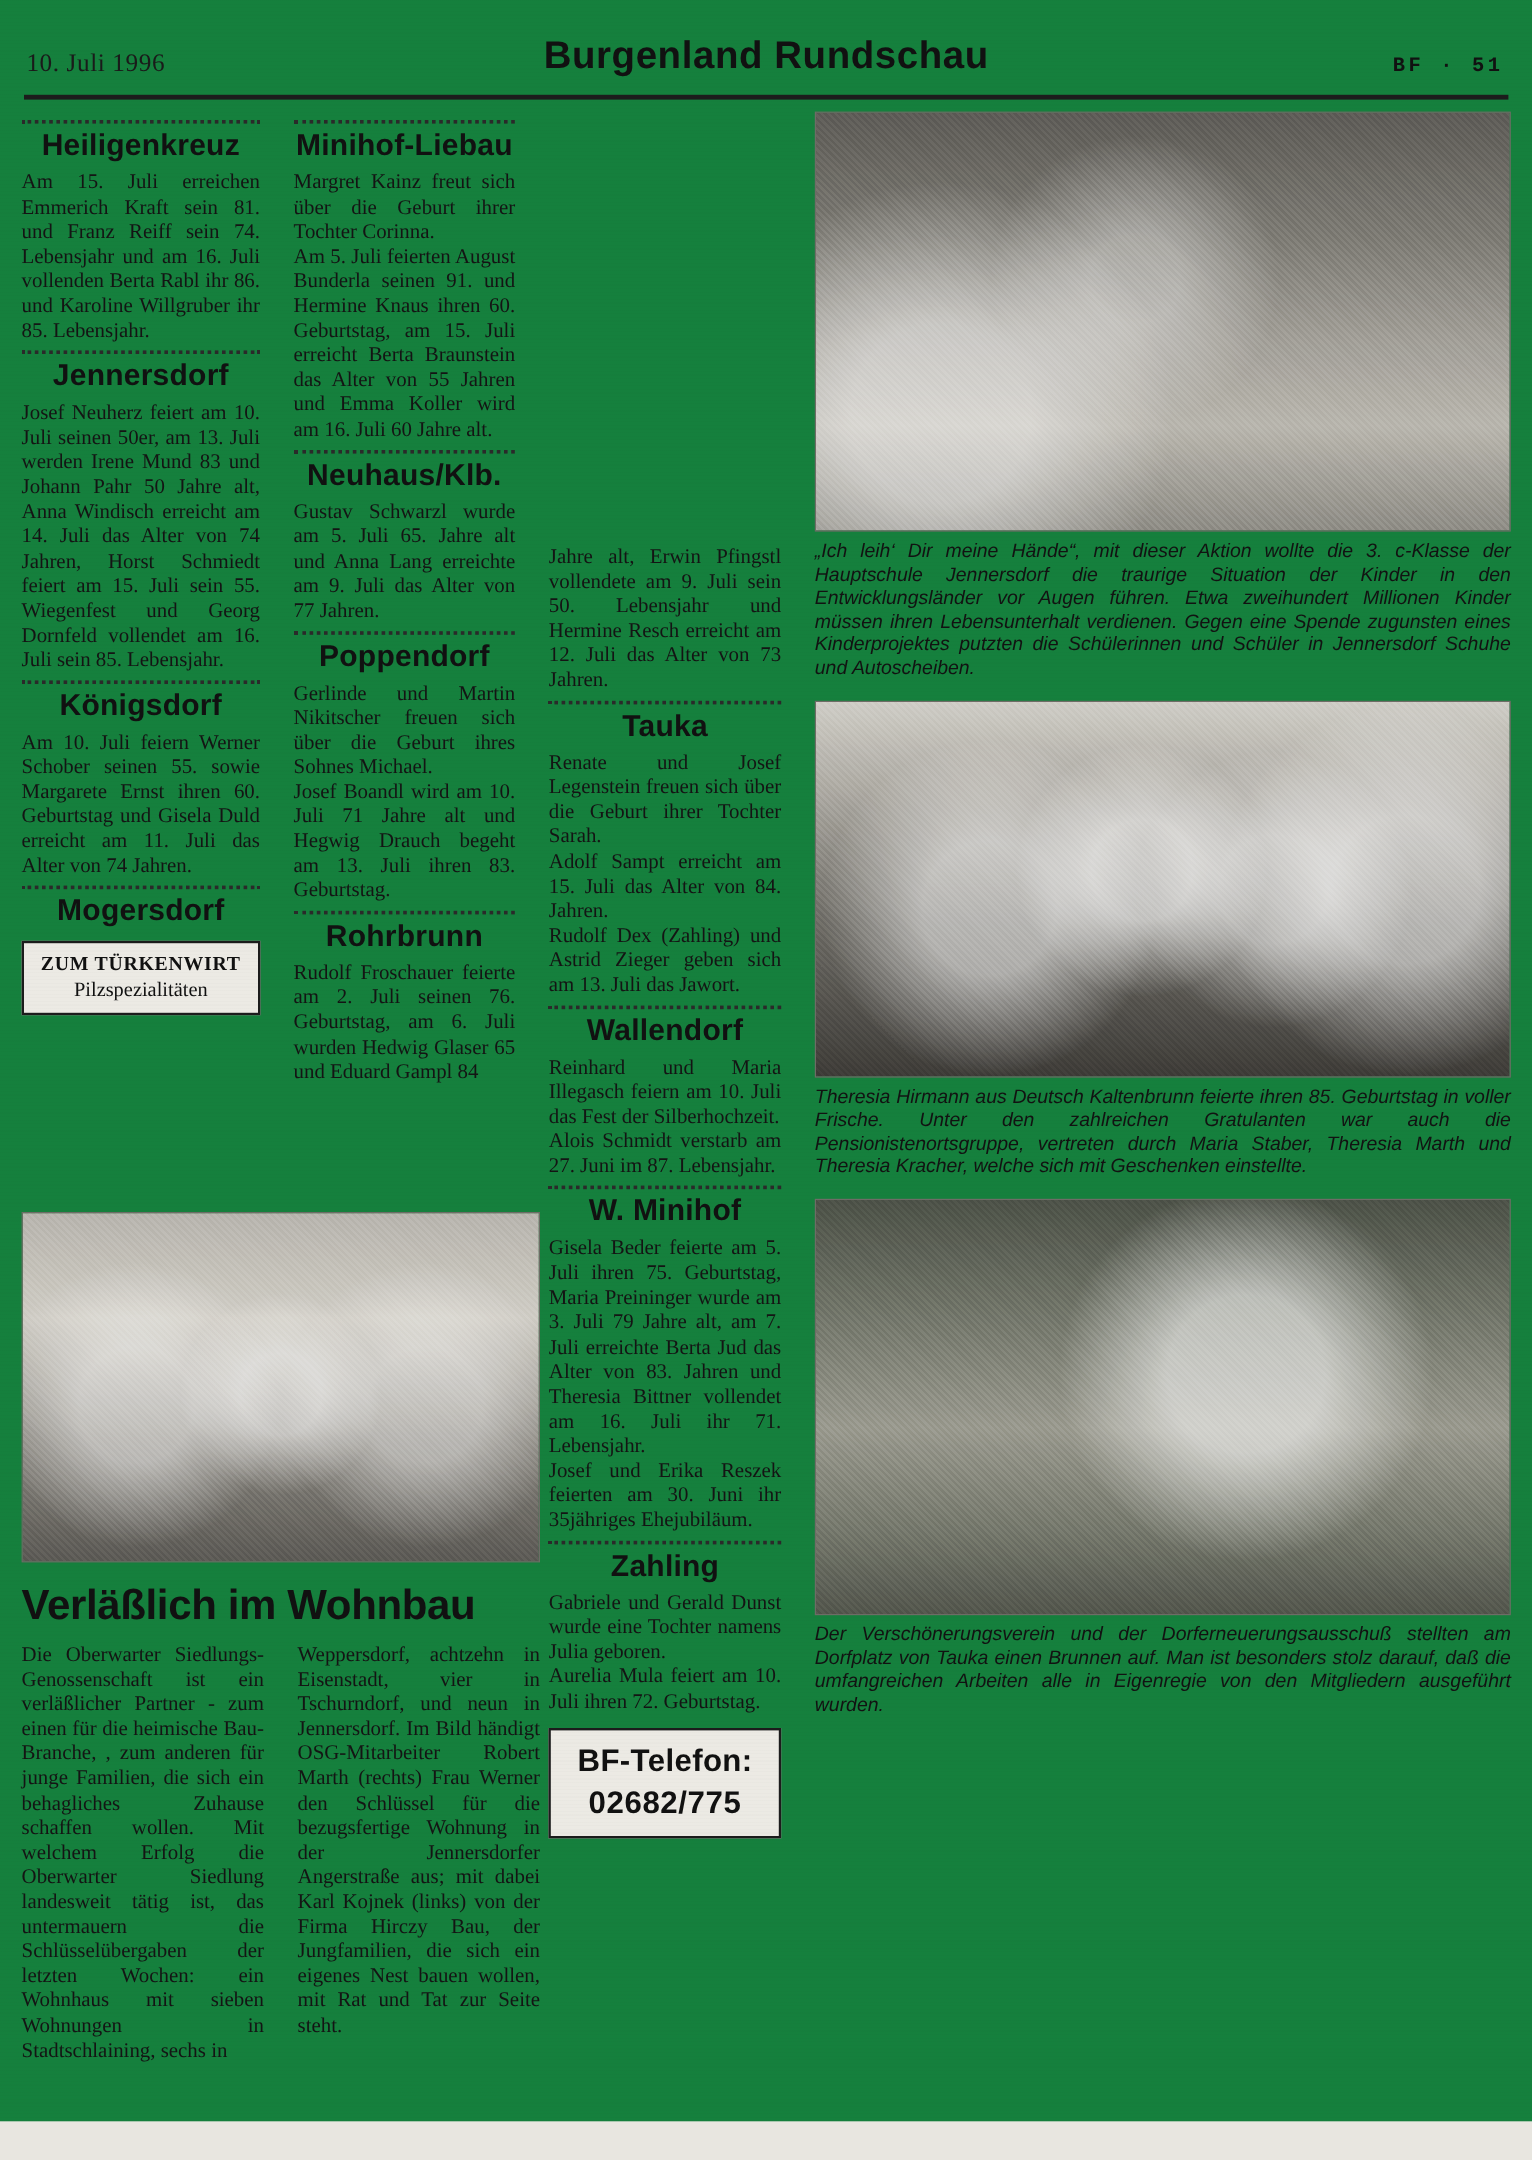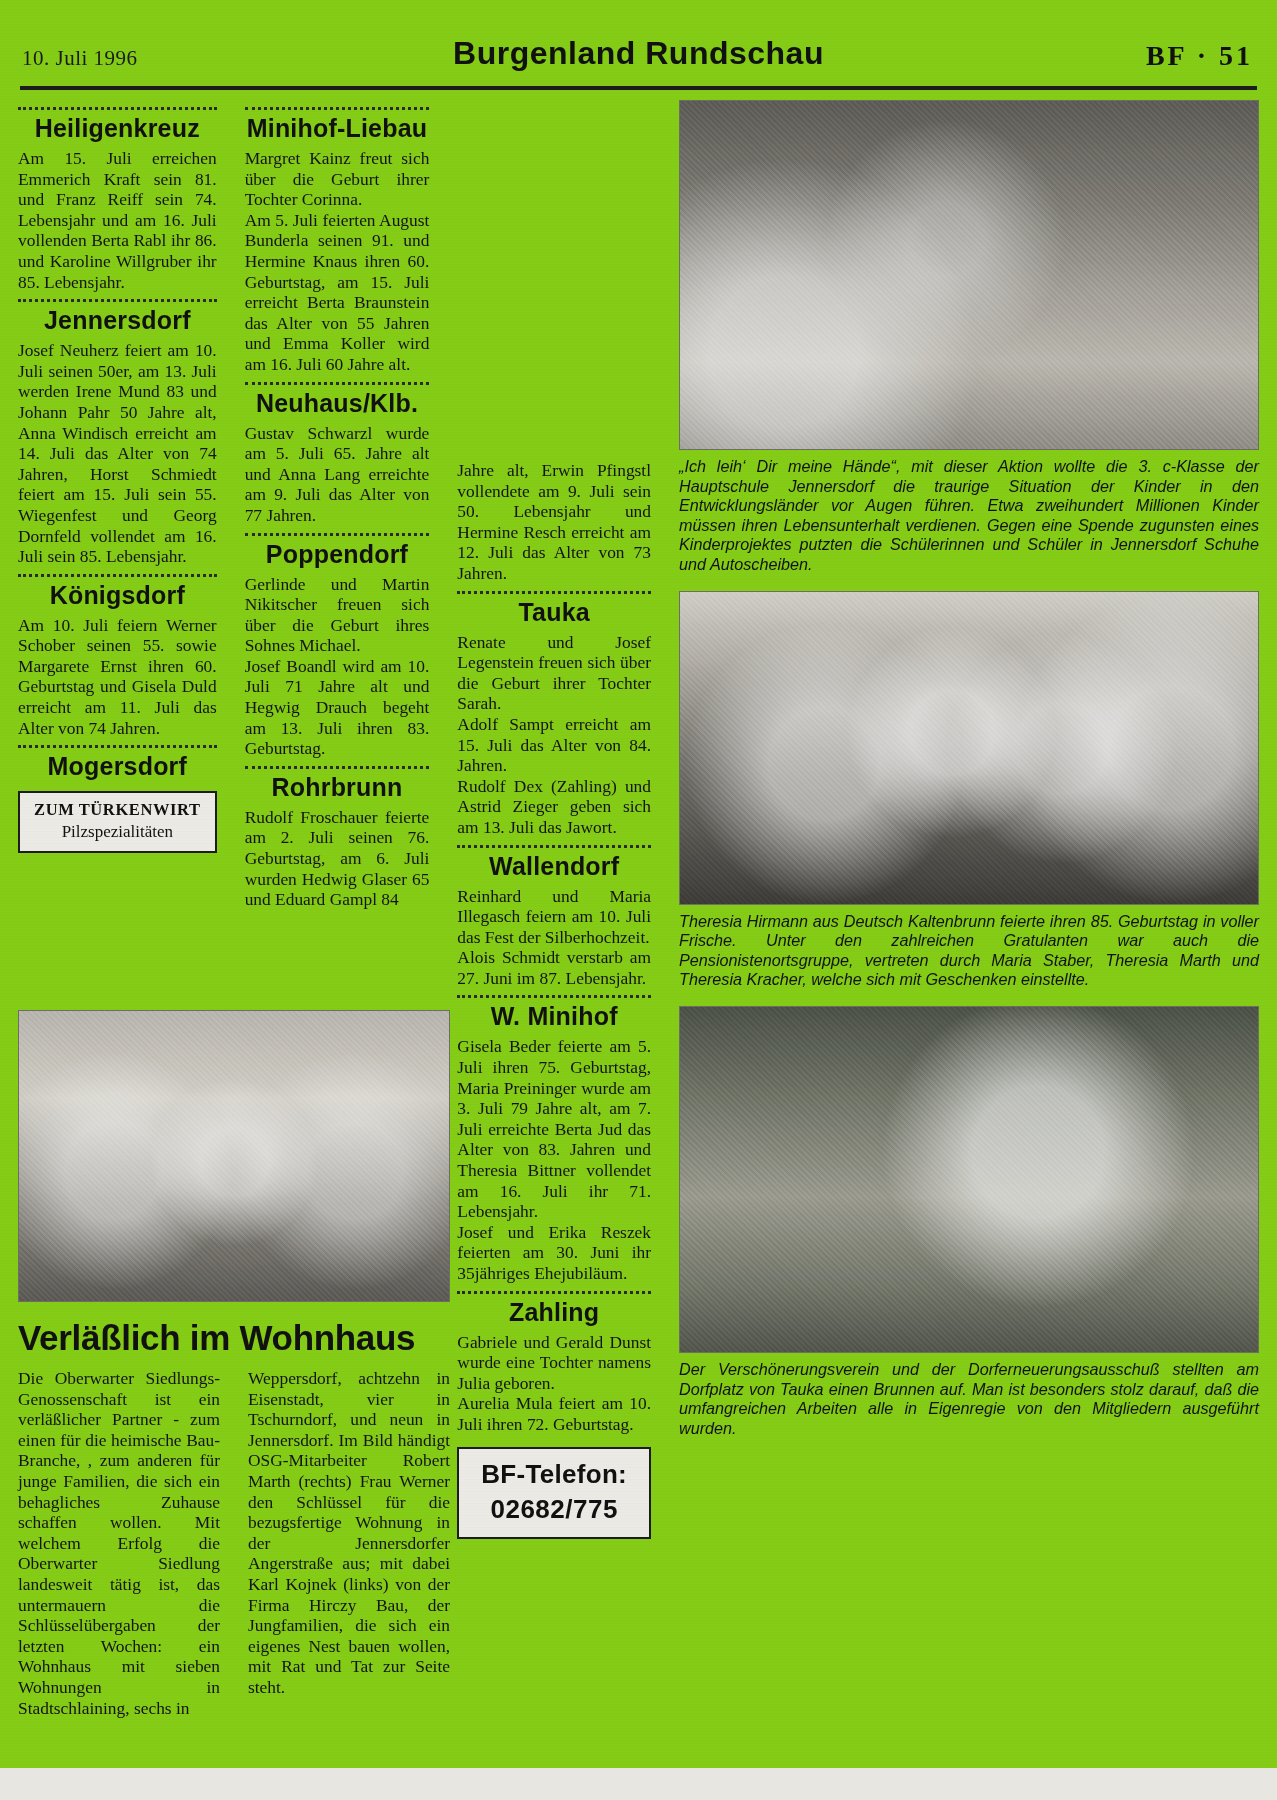"10. Juli 1996" .page { background: #84cc16 -> #15803d }
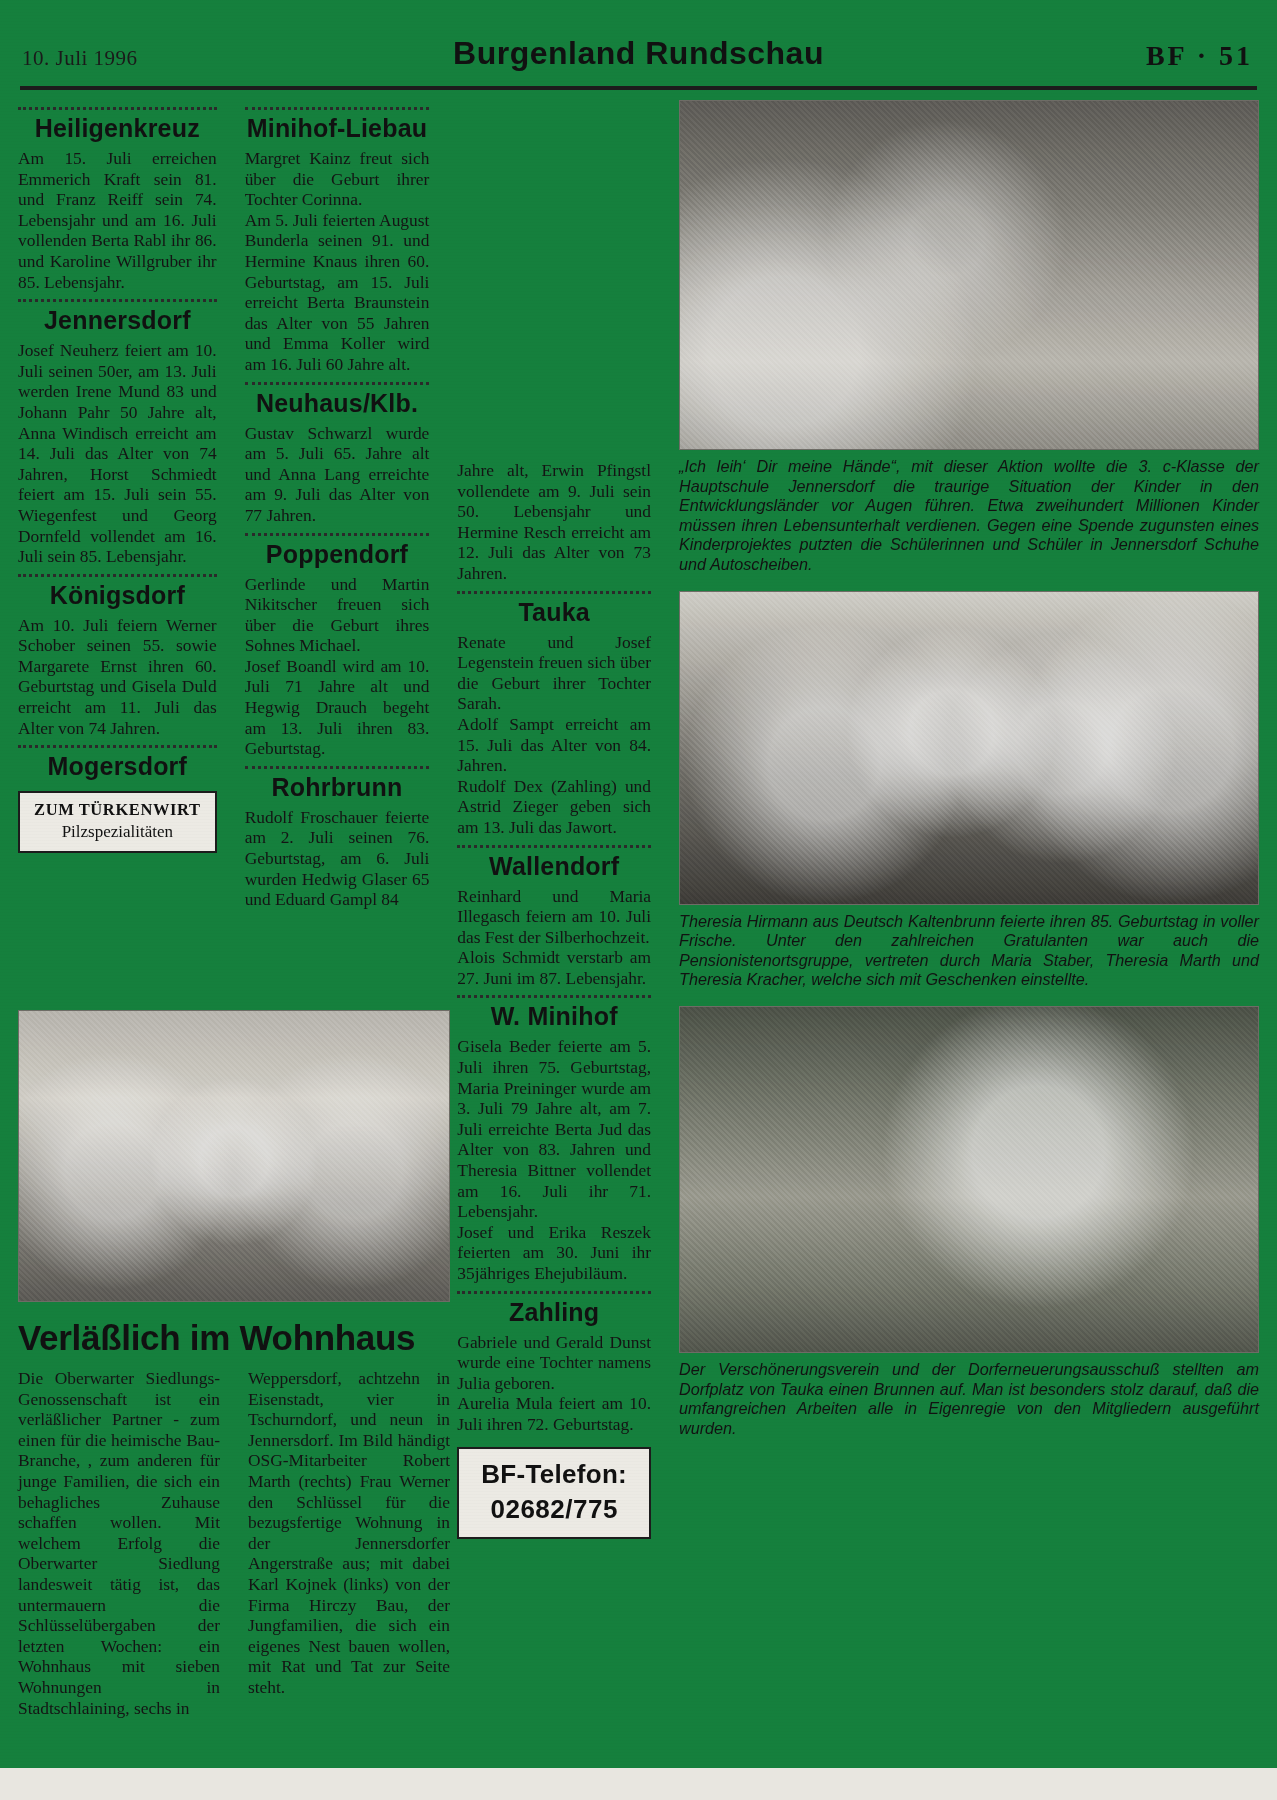"BF · 51" .mast-page { font-family: Liberation Serif, serif -> Liberation Mono, monospace; font-size: 28px -> 17px }
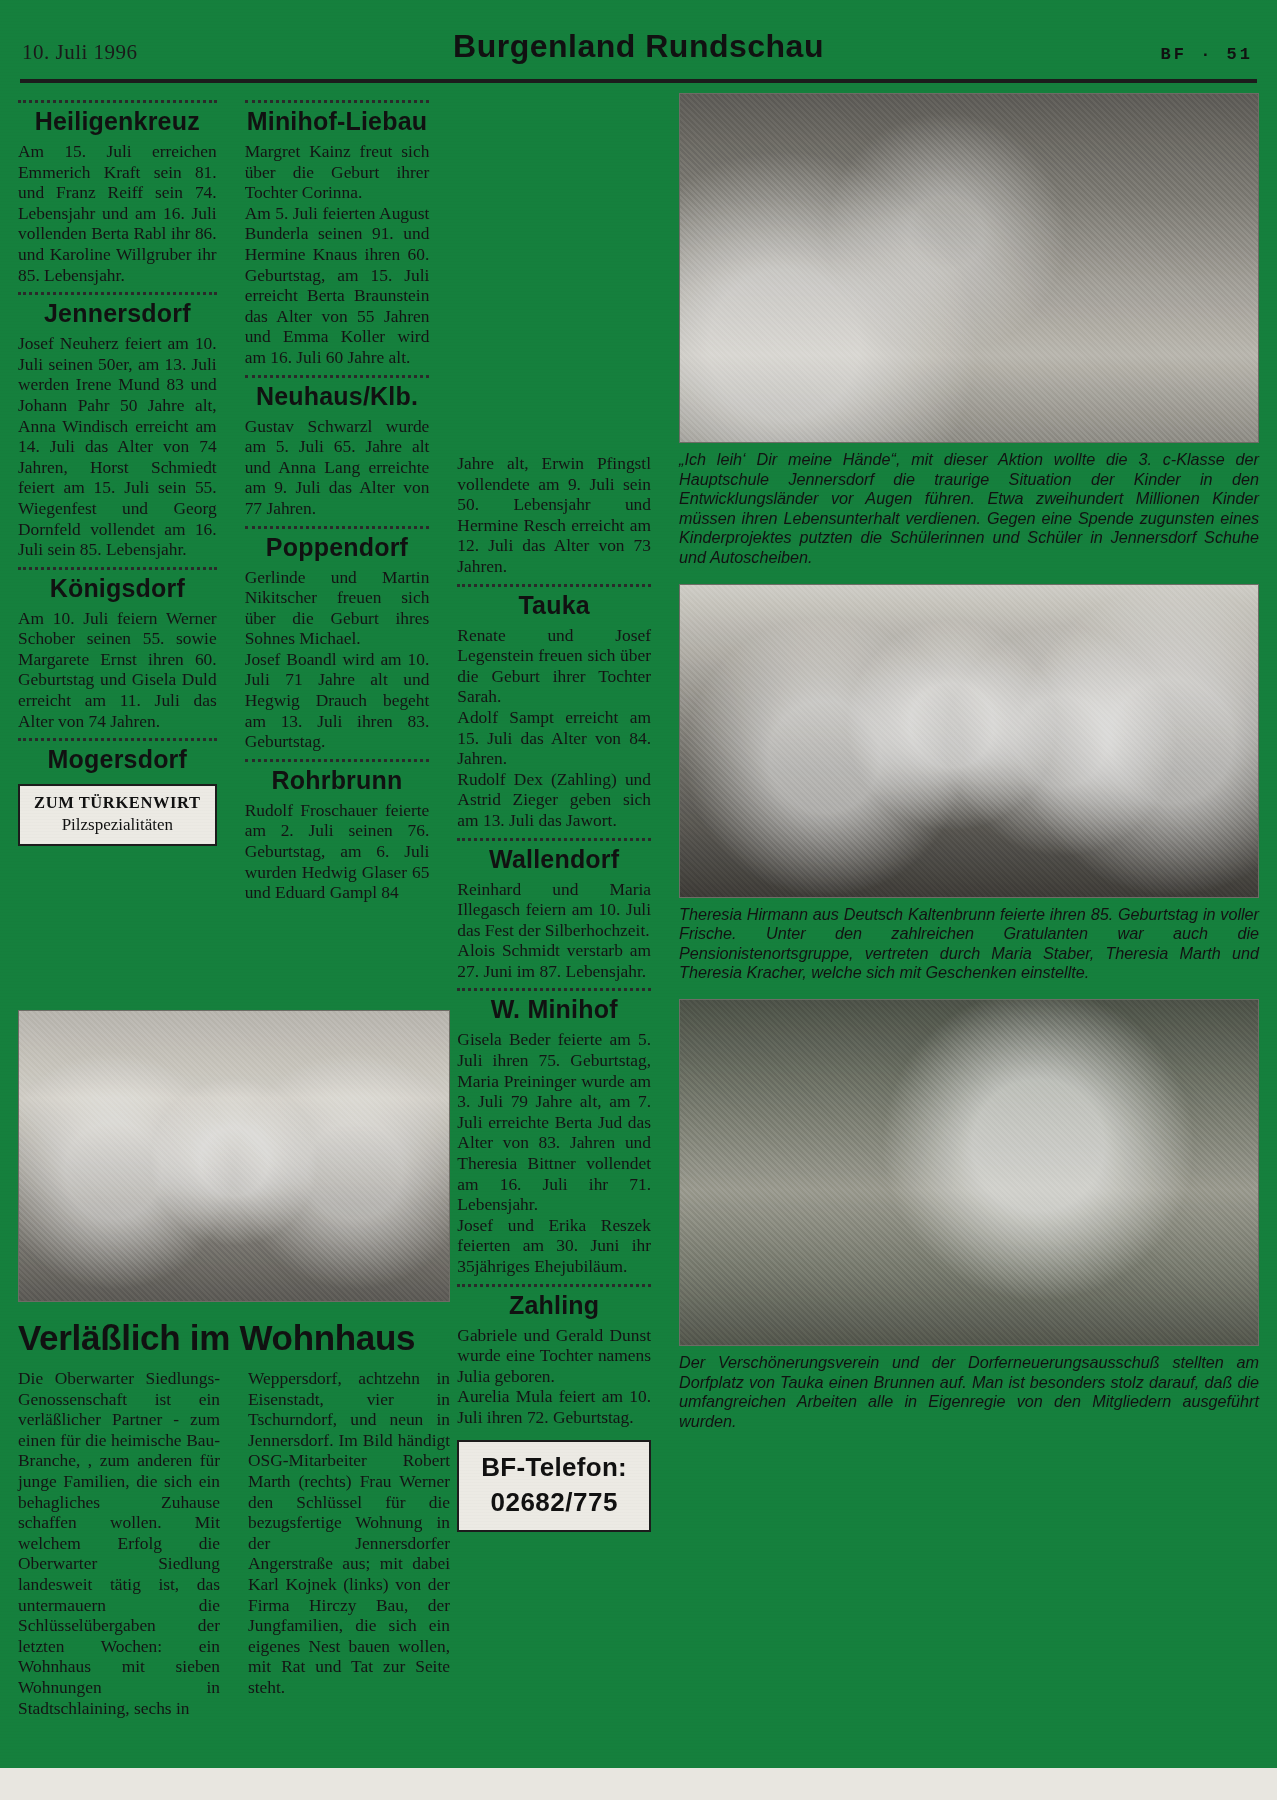"Verläßlich im Wohnhaus" h1.headline { text: Wohnhaus -> Wohnbau }
